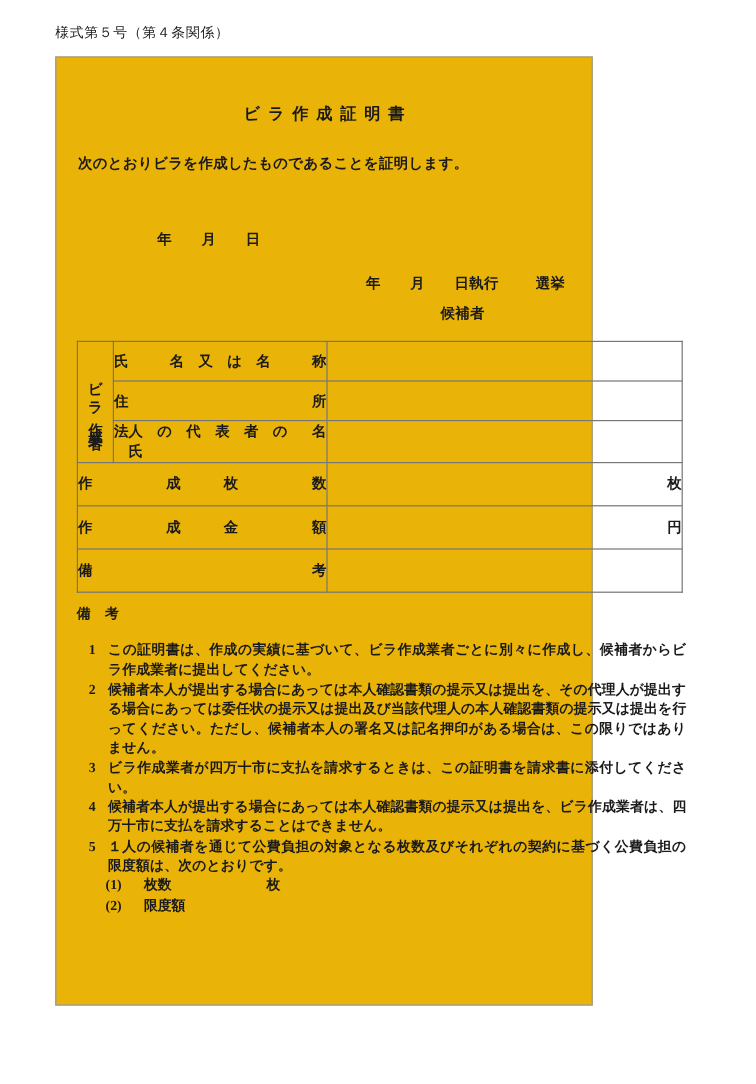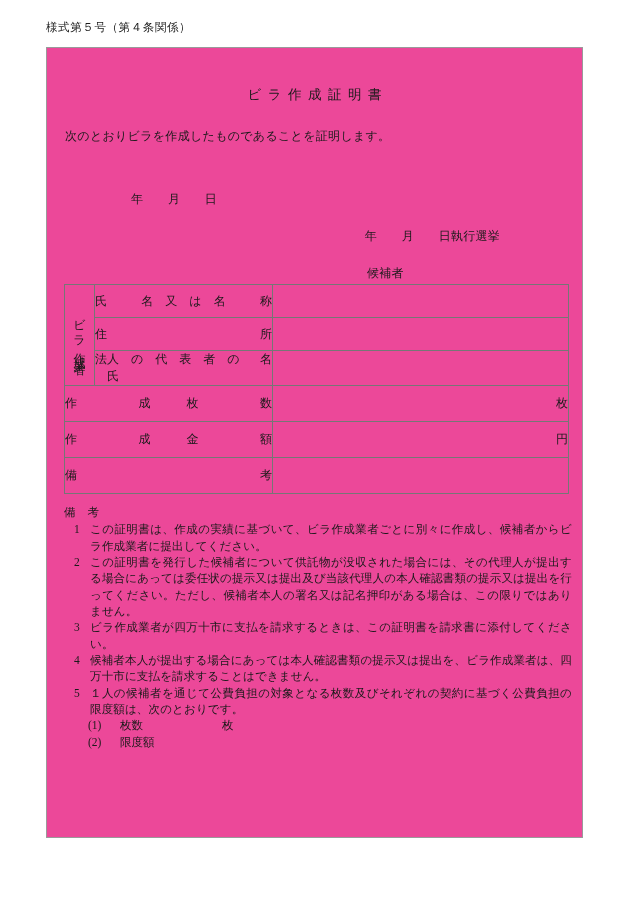"ビラ作成証明書" .frame { background: #ec4899 -> #eab308; font-weight: none -> bold; width: 537px -> 448px }
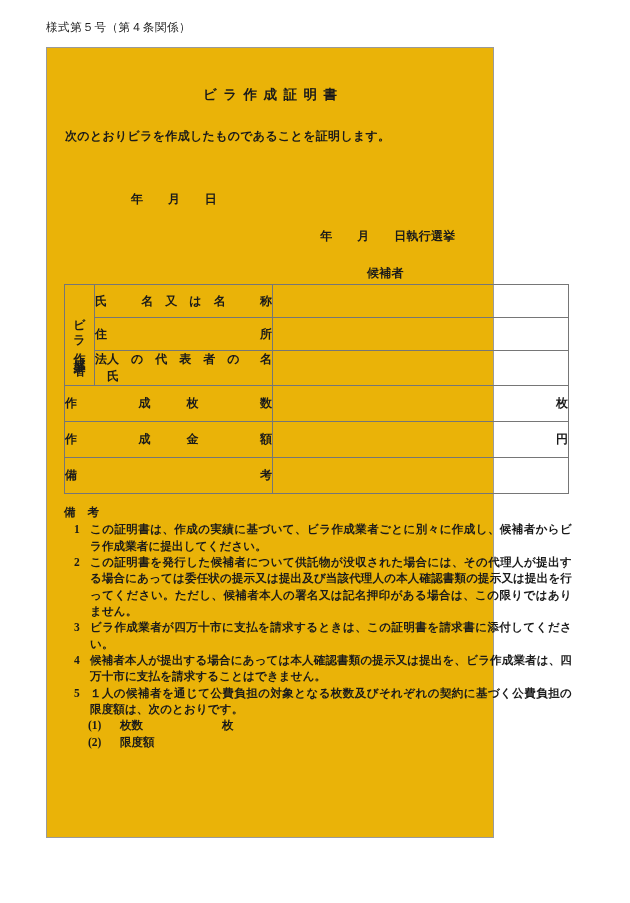"年 月 日執行" .election-row { justify-content: center -> space-between }
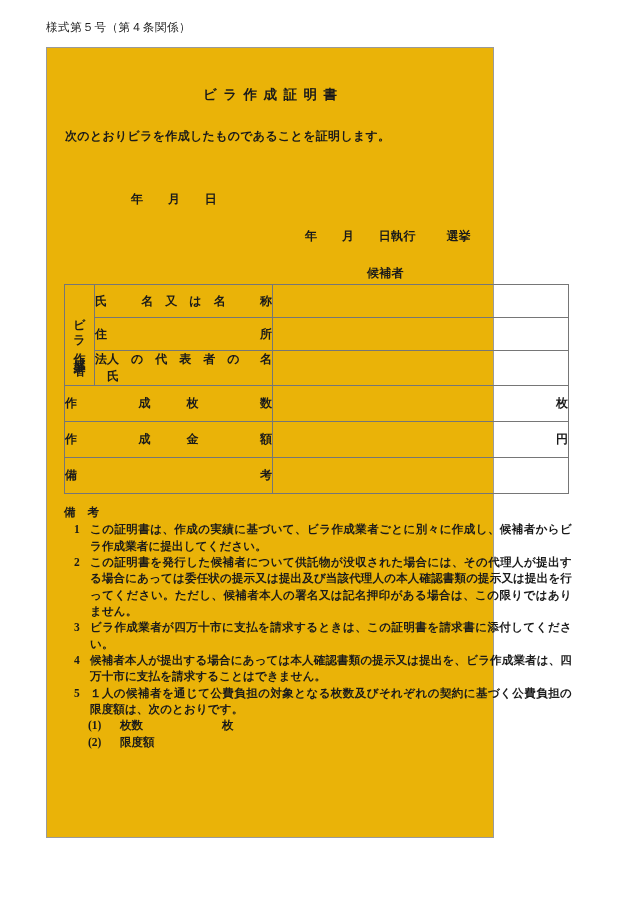"候補者" .candidate-line { top: 217px -> 205px }
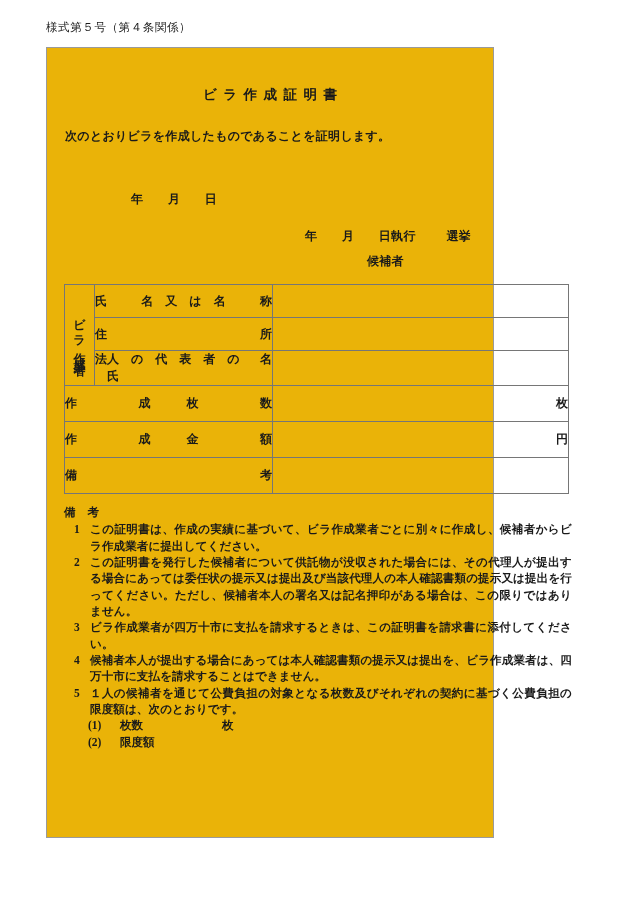"備 考" .notes-heading { margin-bottom: 1px -> 14px }
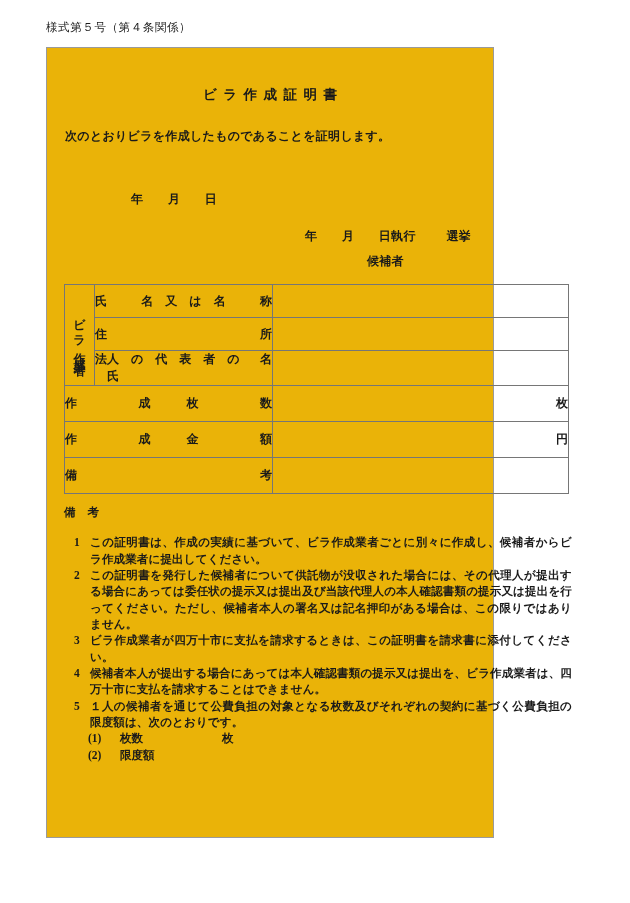"この証明書を発行した候補者について供託物が没収された場合には、その代理人が提出す" span.note-body { text: この証明書を発行した候補者について供託物が没収された場合には -> 候補者本人が提出する場合にあっては本人確認書類の提示又は提出を }
